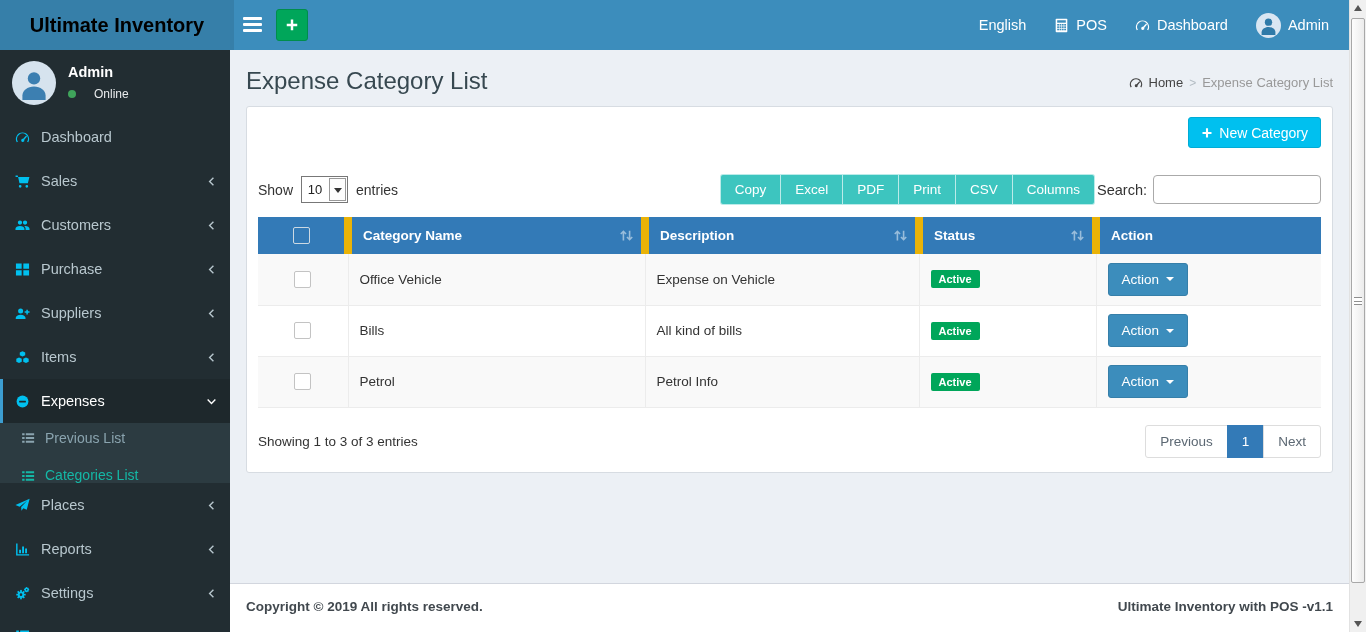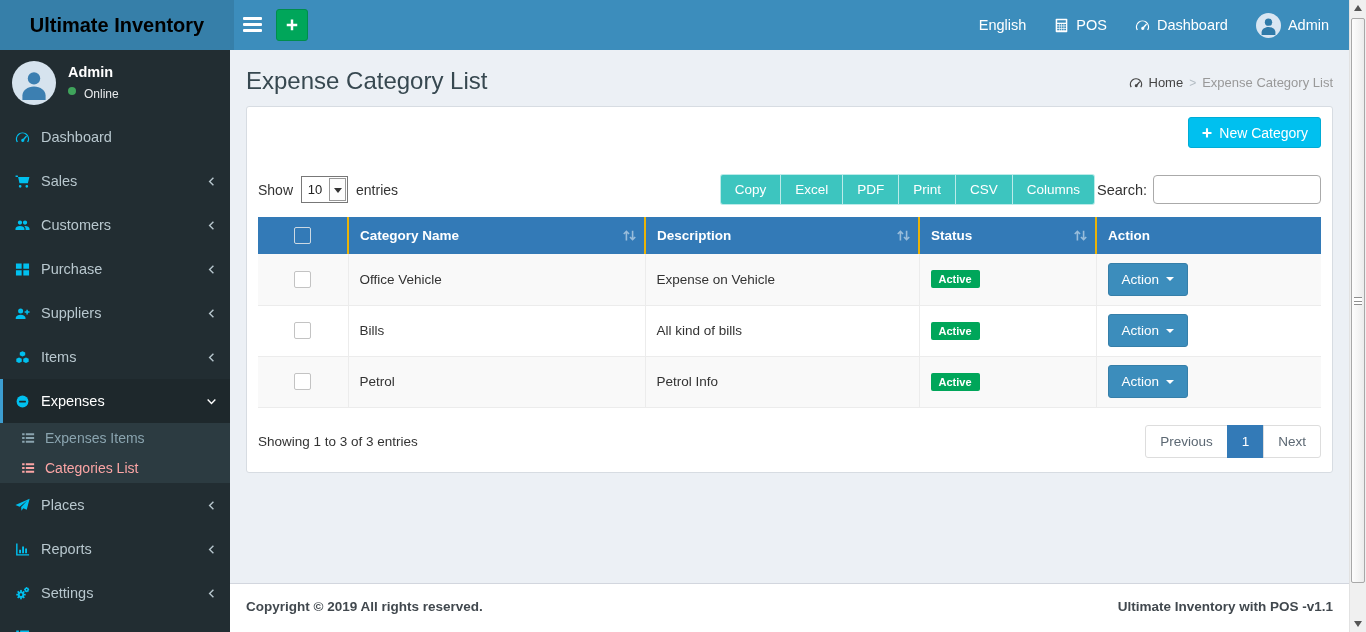"Online" .user-status { align-items: none -> center; gap: 8px -> 18px }
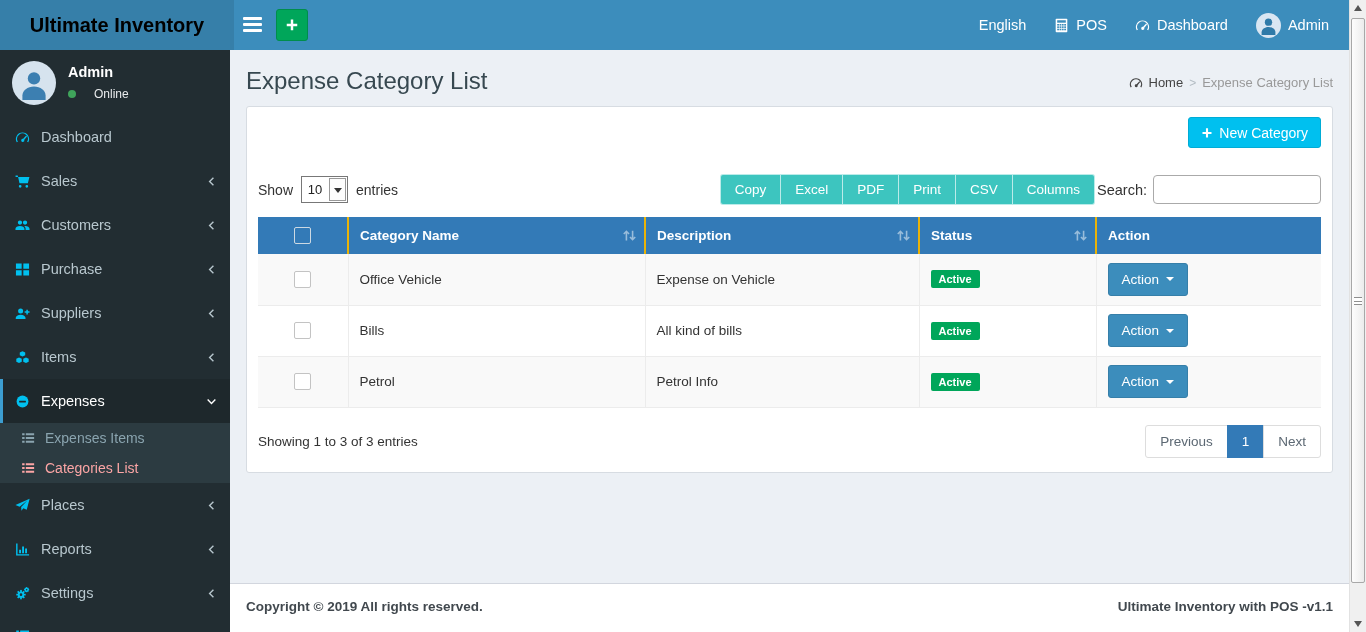"Category Name" .dt thead th { border-right: 2px solid #eab308 -> 8px solid #eab308 }
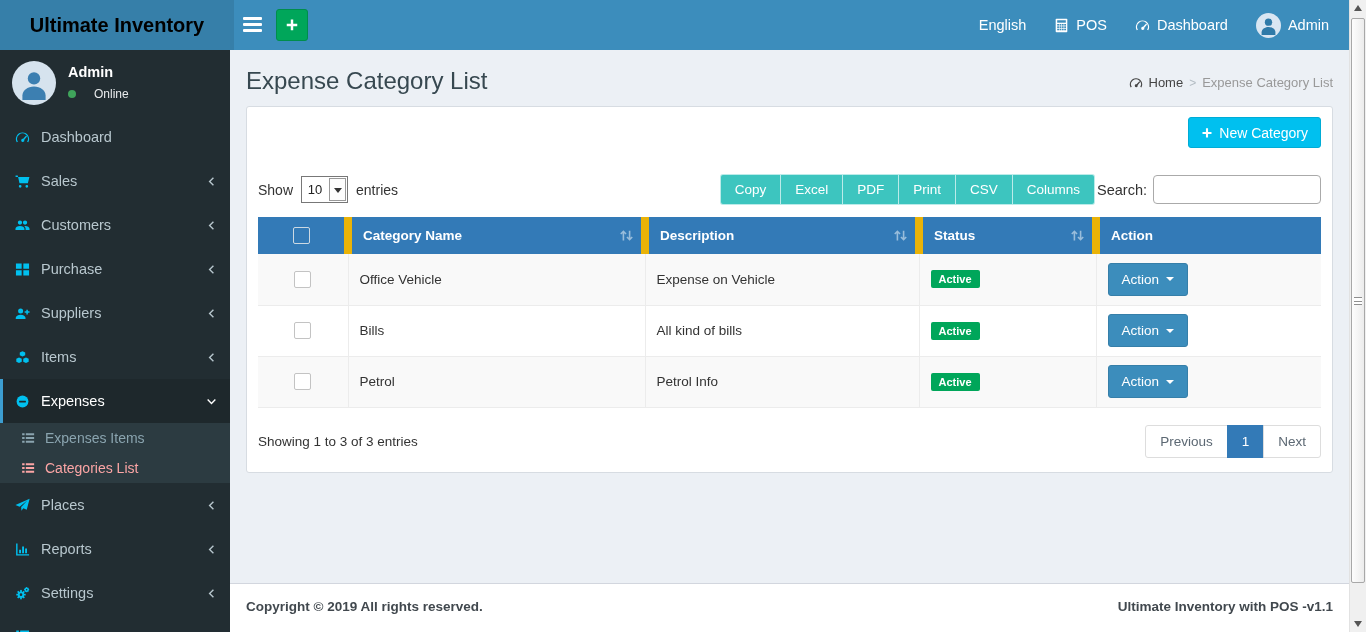"Expenses Items" span { text: Expenses Items -> Previous List }
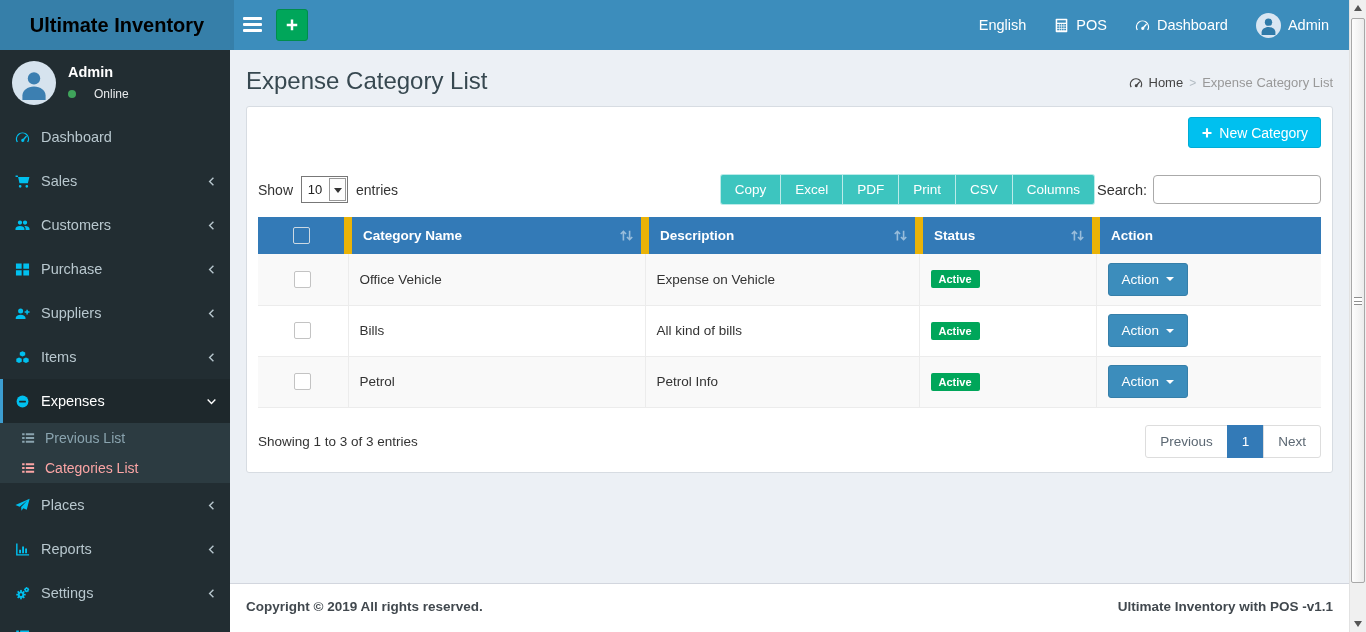"Categories List" .submenu-item.active { align-items: none -> flex-end; color: #fca5a5 -> #14b8a6 }
